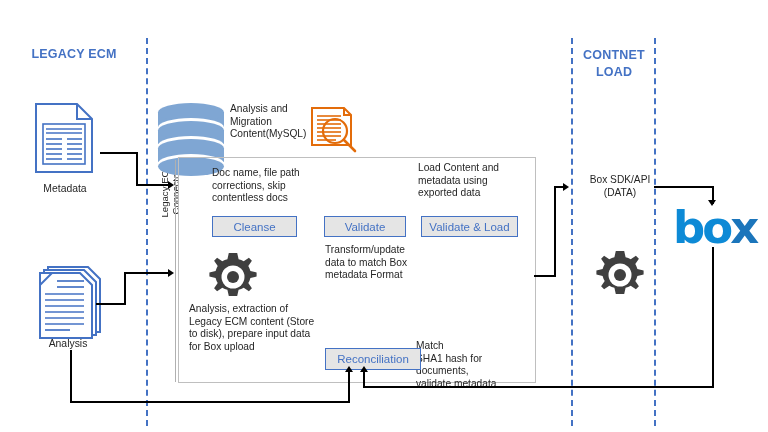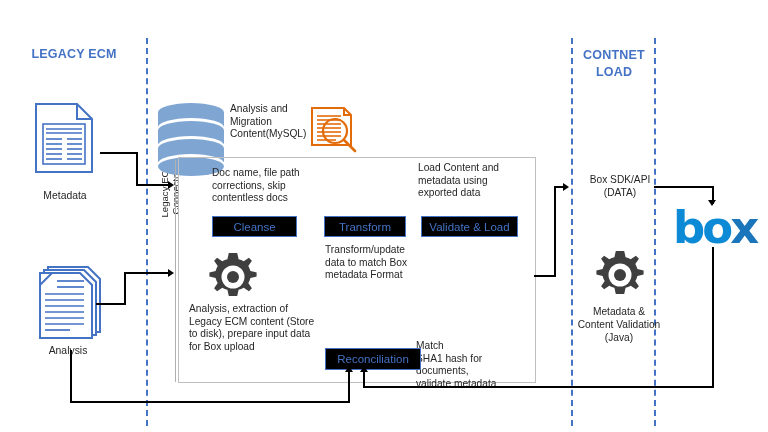"Metadata" .cap { margin-top: 7px -> none }
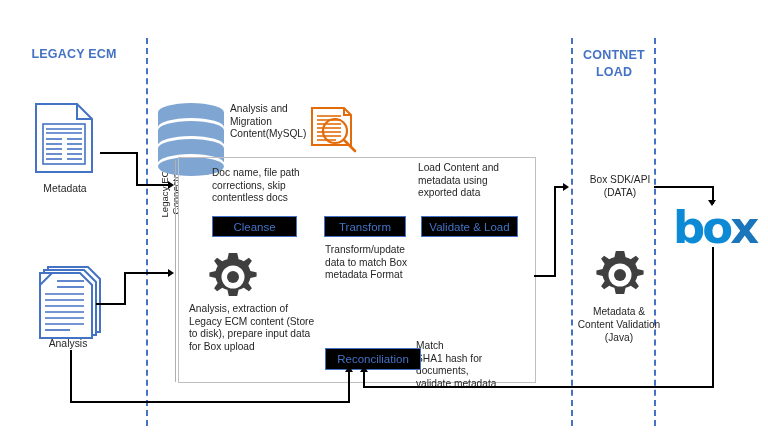"Cleanse" .stage { background: #000000 -> #e5e5e5 }
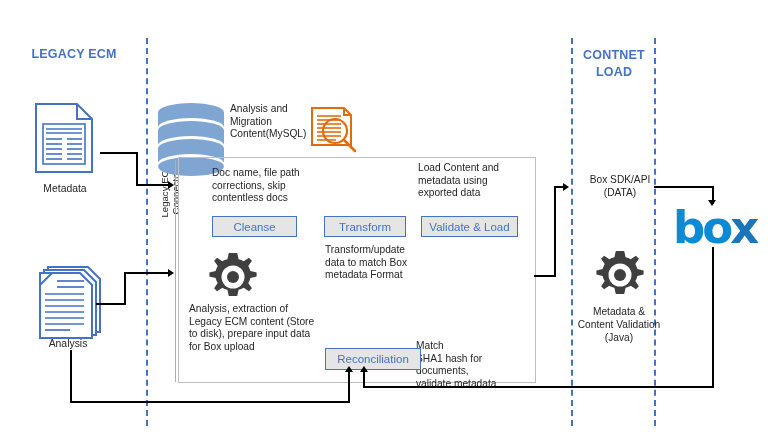"Transform" div.stage { text: Transform -> Validate }
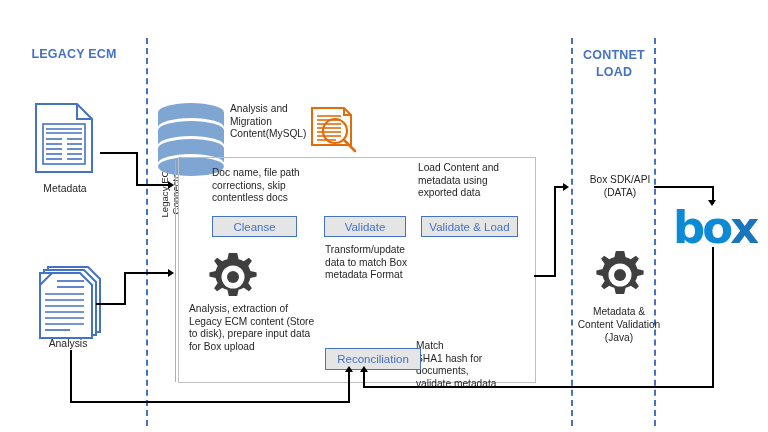"Metadata &" div.txt { html: <div>Metadata &amp; Content Validation (Java)</div> -> none }
